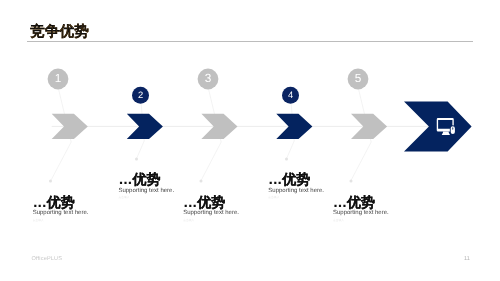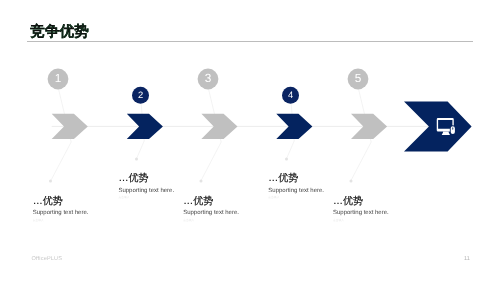"竞争优势" .title { color: #15803d -> #a16207 }
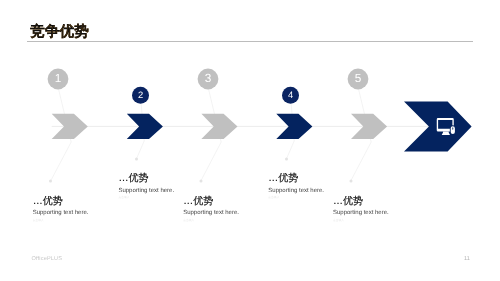"…优势" .txt-title { font-size: 10px -> 14px; font-weight: 400 -> 700 }
